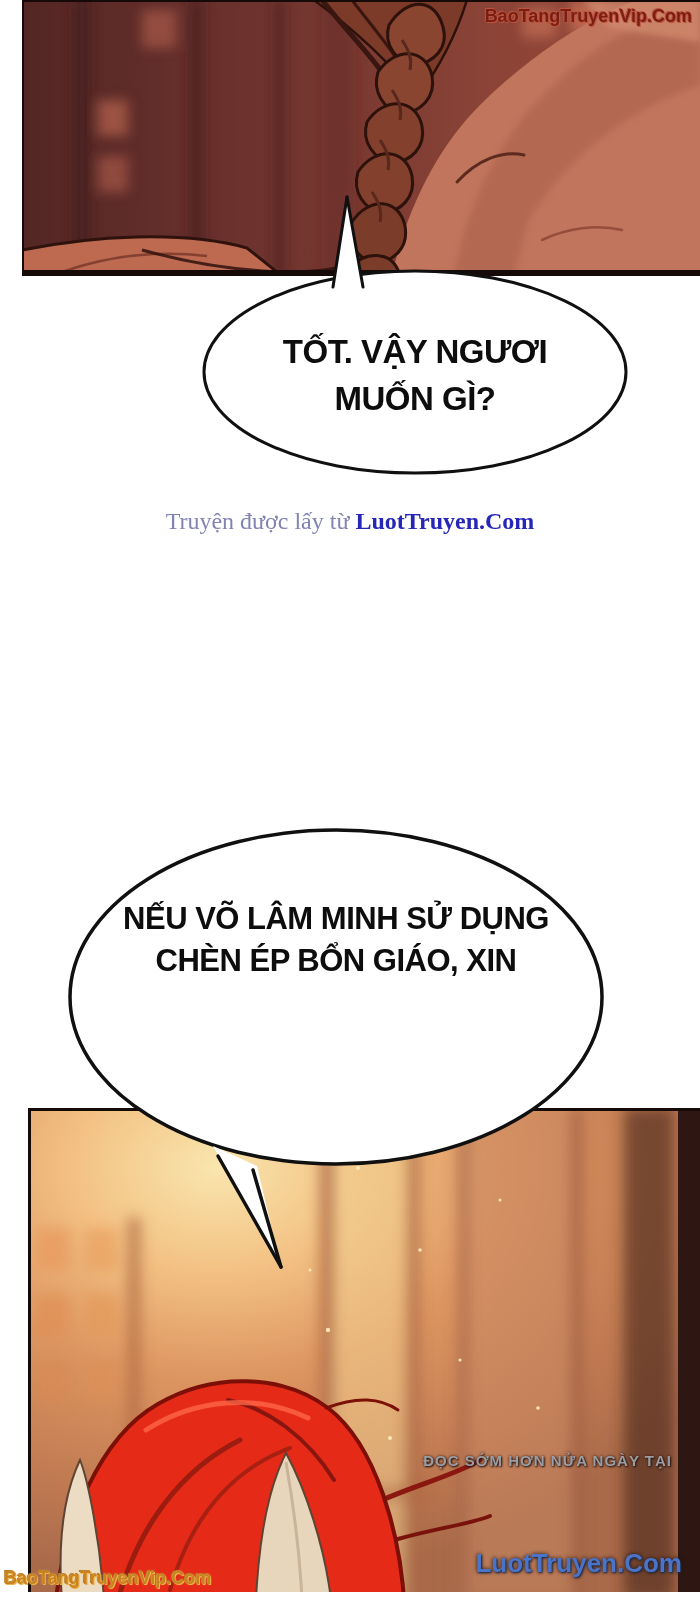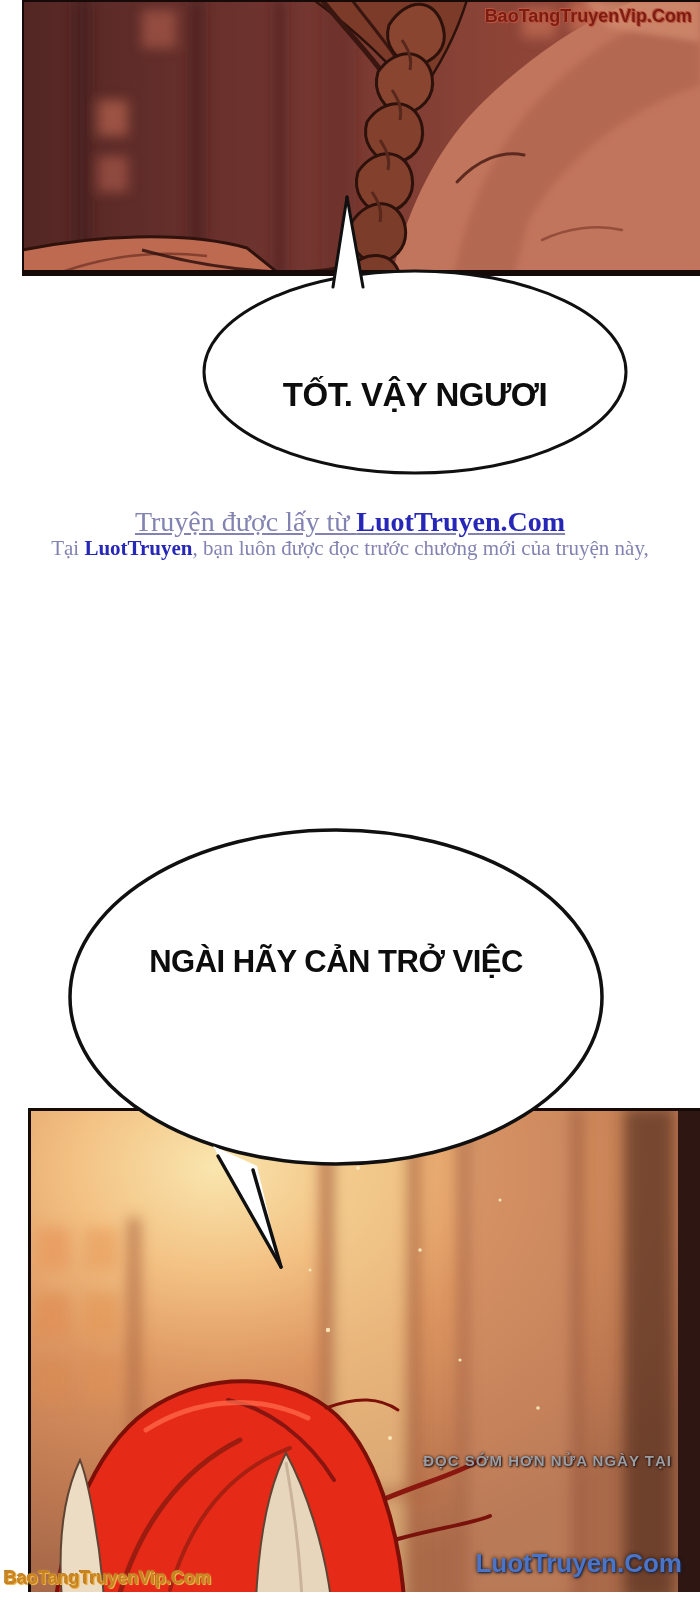"TỐT. VẬY NGƯƠI" .bubble-text { margin-top: 43px -> none }
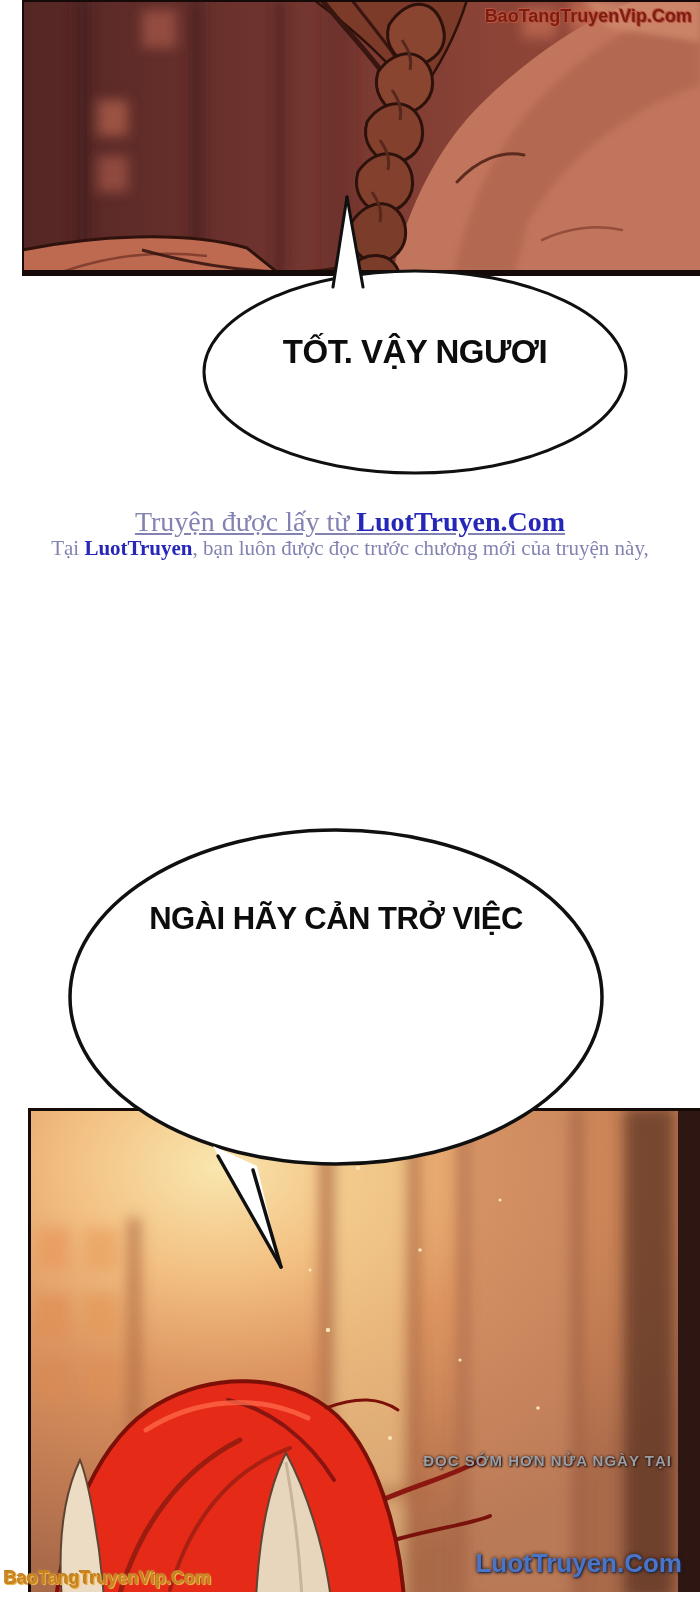"MUỐN GÌ?" div { html: none -> <div>MUỐN GÌ?</div> }
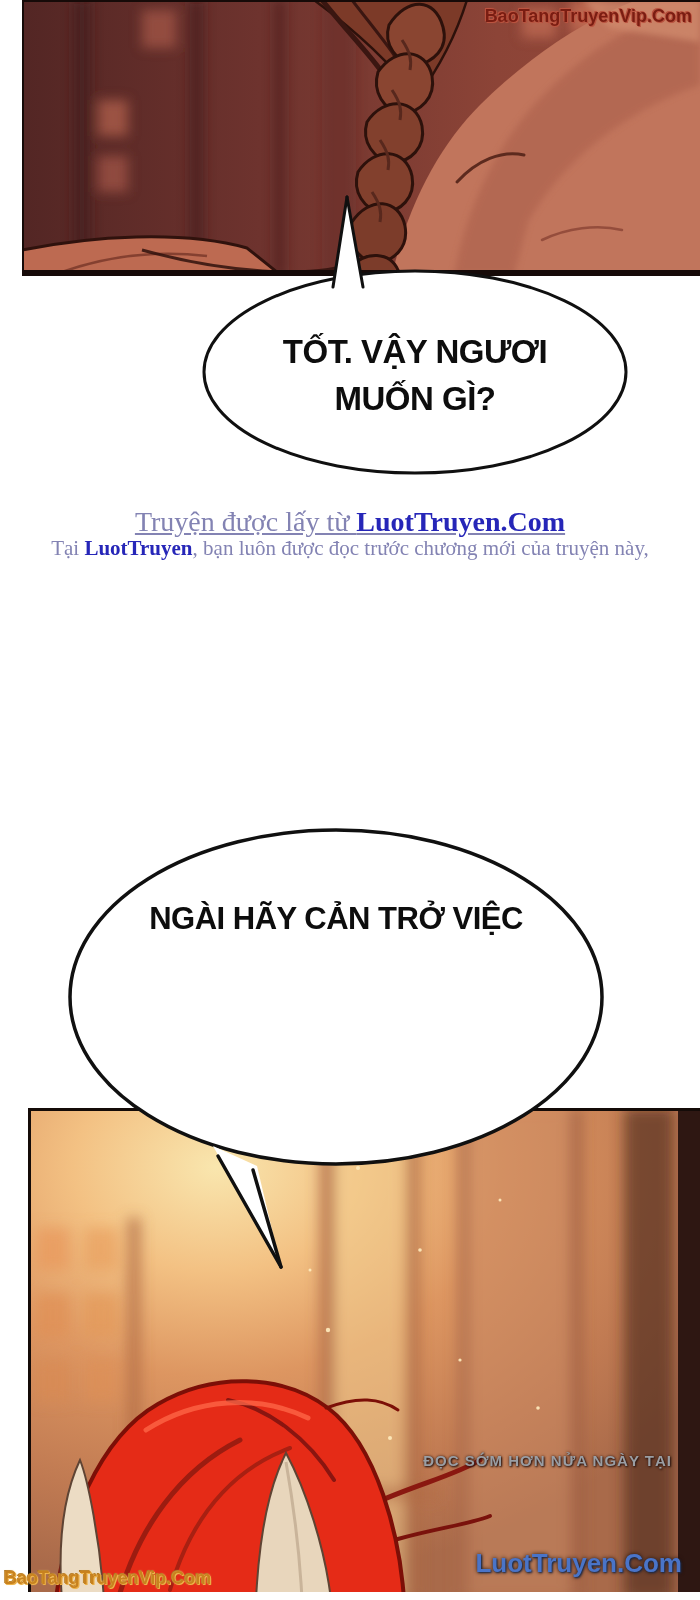"Truyện được lấy từ LuotTruyen.Com" .promo .l1 { font-size: 28px -> 24px; text-decoration: underline -> none }
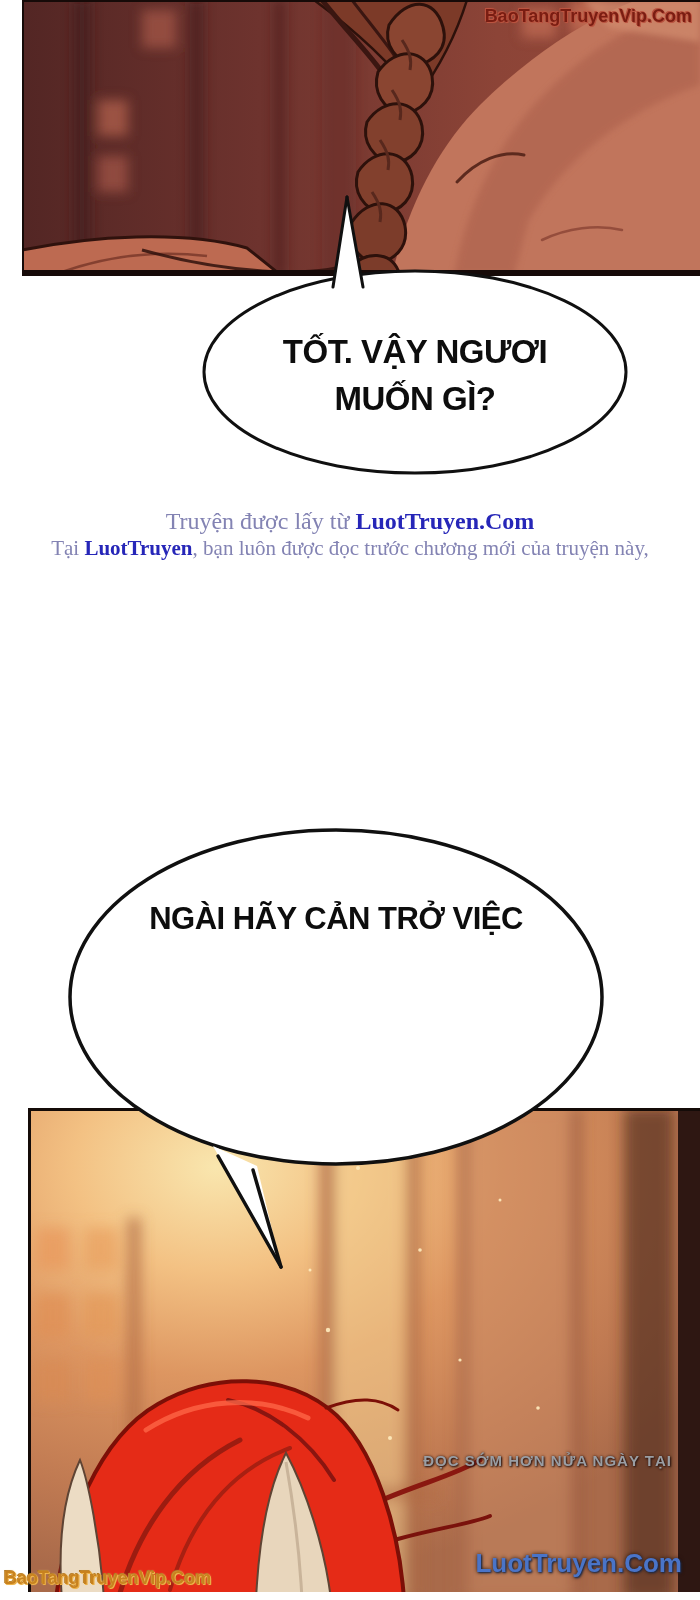"Tại LuotTruyen, bạn luôn được" div { html: <div><span>Tại </span><span>LuotTruyen</span><span>, bạn luôn được đọc trước chương mới của truyện này,</span></div> -> none }
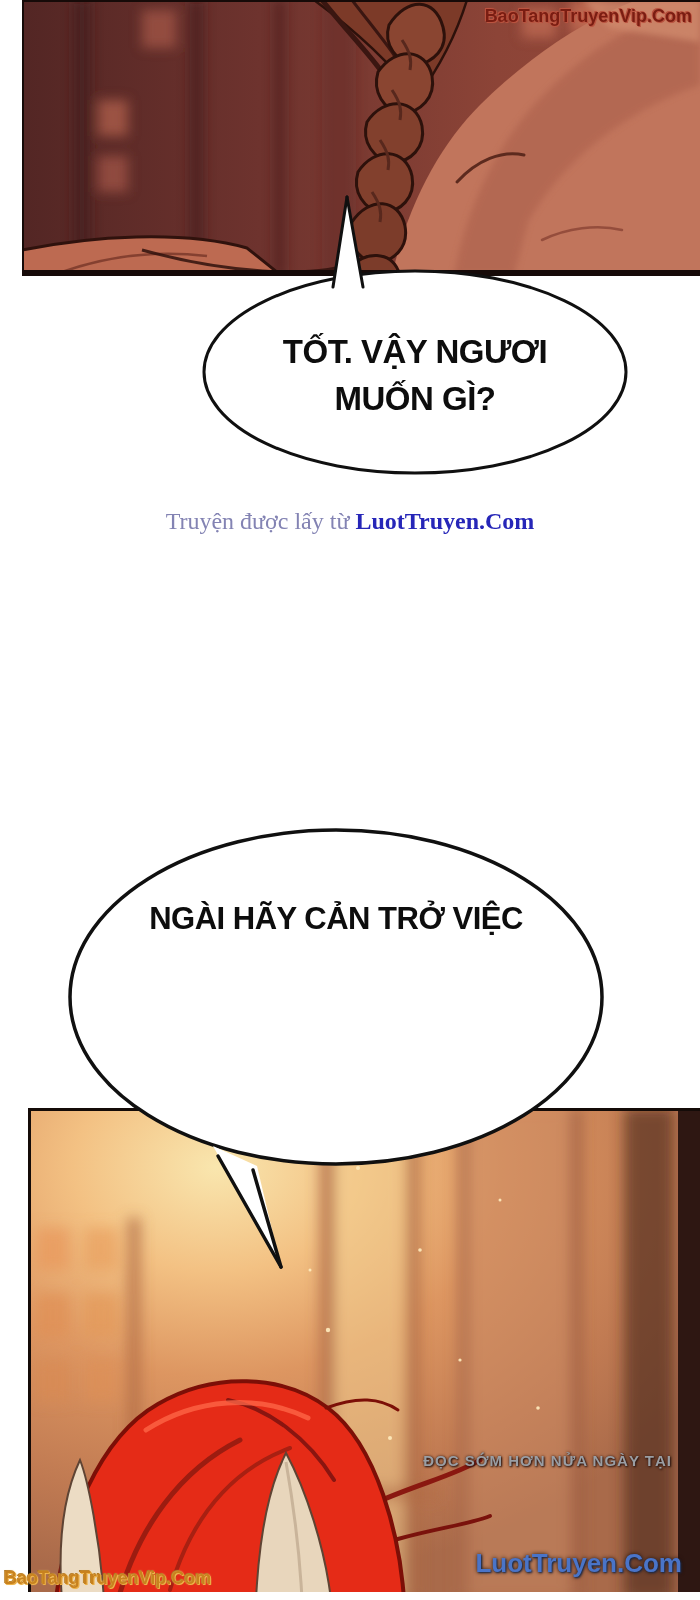"NẾU VÕ LÂM MINH SỬ" div { html: none -> <div>NẾU VÕ LÂM MINH SỬ DỤNG</div> }
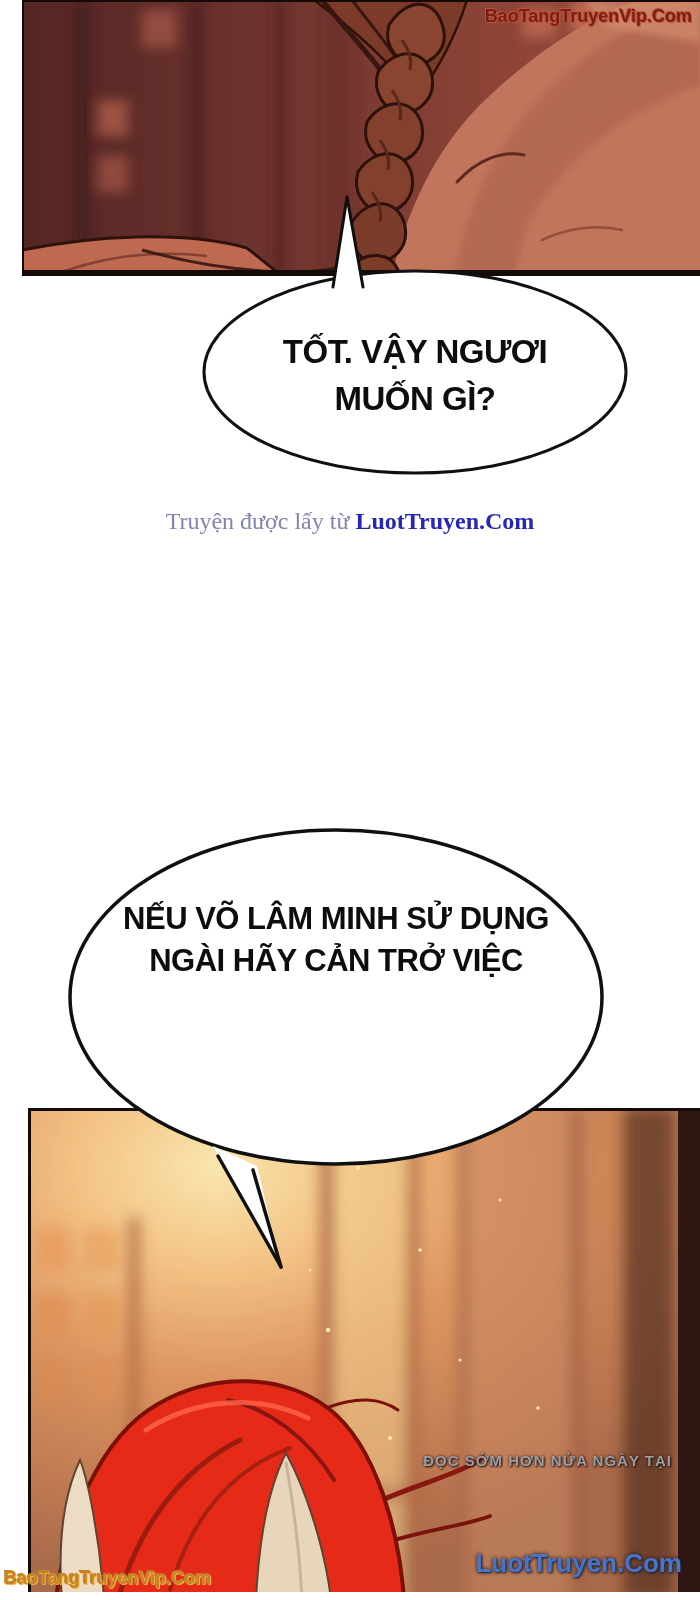"CHÈN ÉP BỔN GIÁO, XIN" div { html: none -> <div>CHÈN ÉP BỔN GIÁO, XIN</div> }
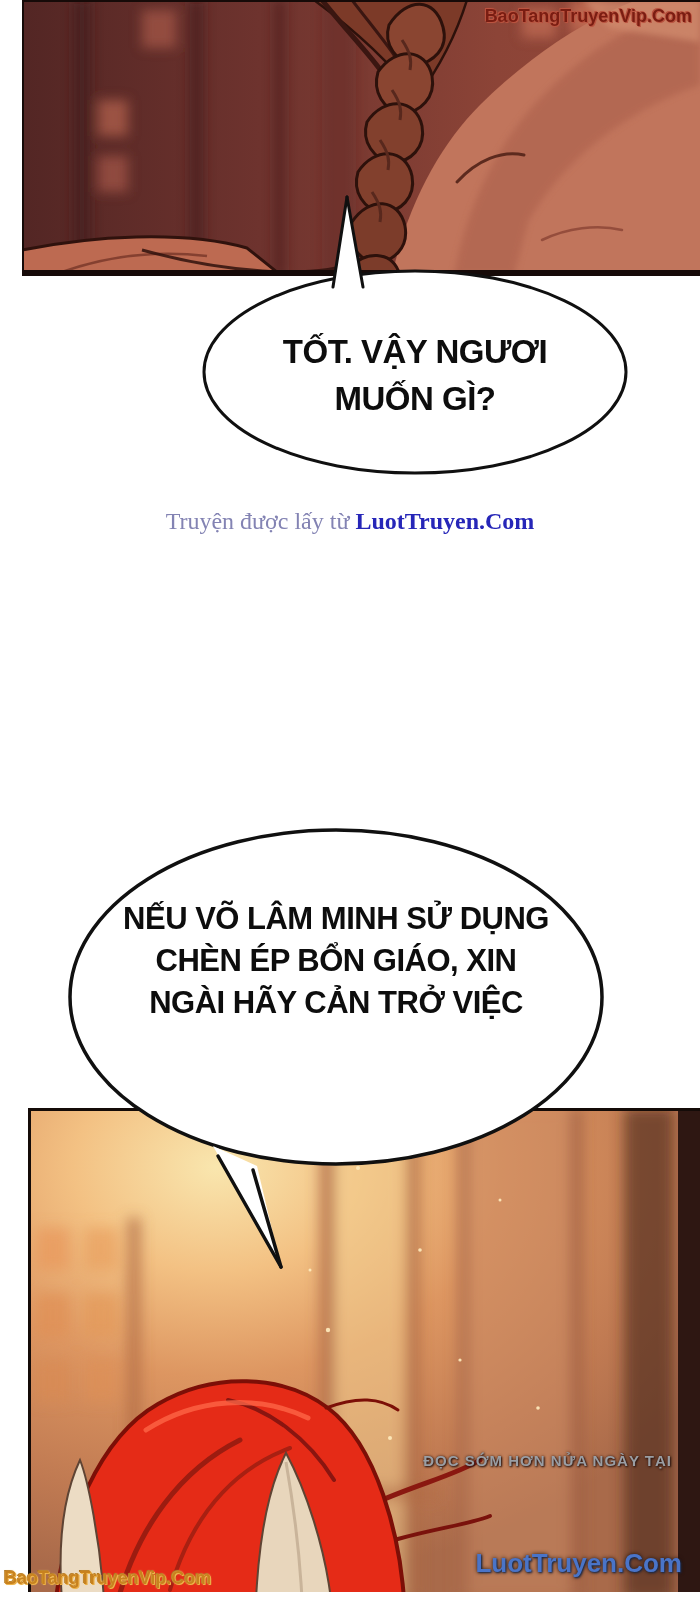"NGÀI HÃY CẢN TRỞ VIỆC" div { html: <div>NGÀI HÃY CẢN TRỞ VIỆC</div> -> none }
